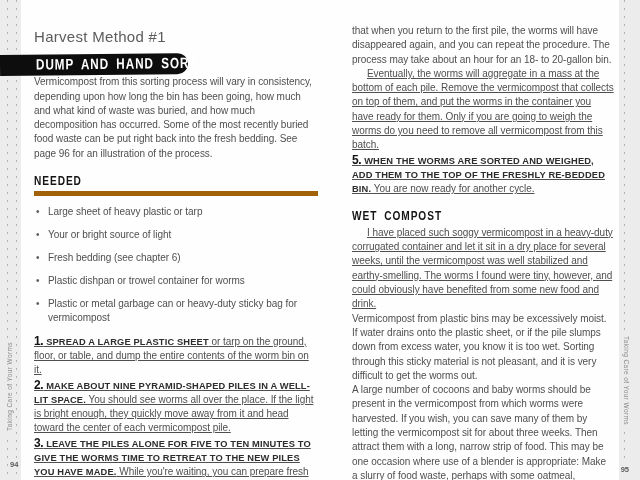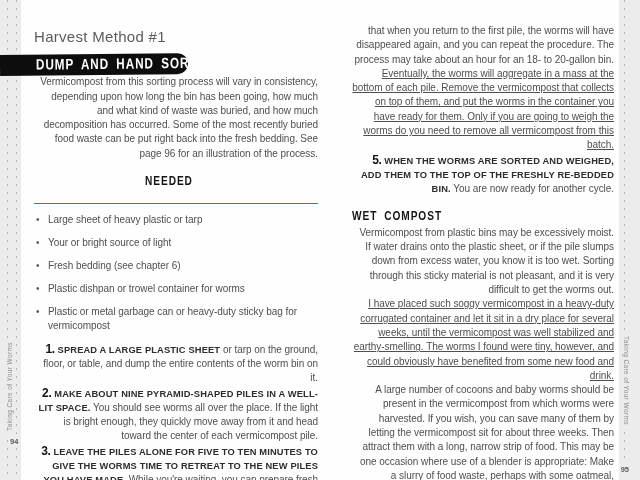"that when you return to" .para { text-align: right -> none }
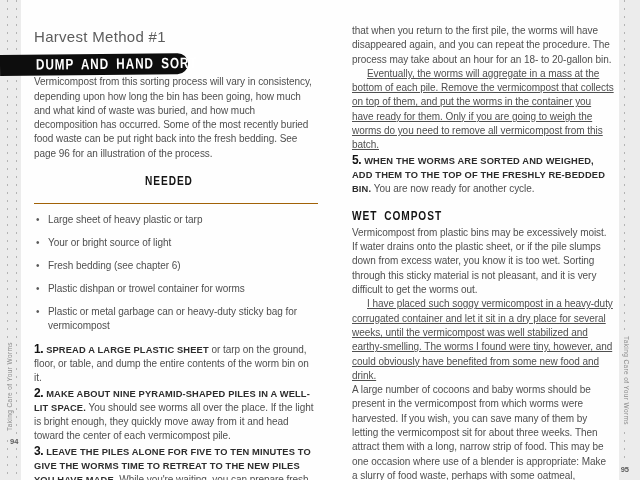"5. WHEN THE WORMS ARE" .step { text-decoration: none -> underline }
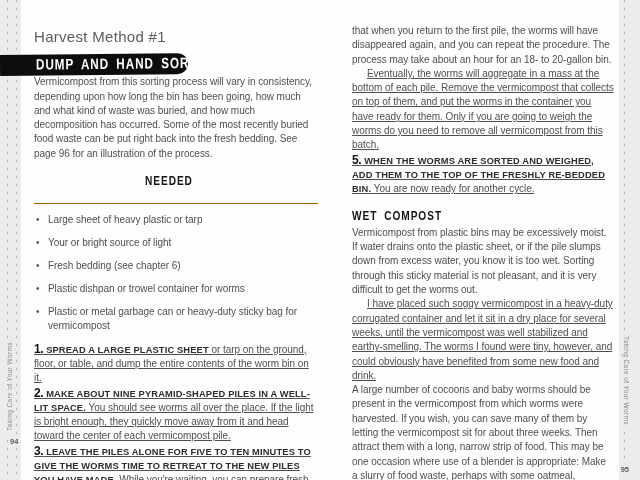"NEEDED" .rule-head { border-bottom: 1px solid #a16207 -> 5px solid #a16207; padding-bottom: 14px -> 2px; text-align: center -> none }
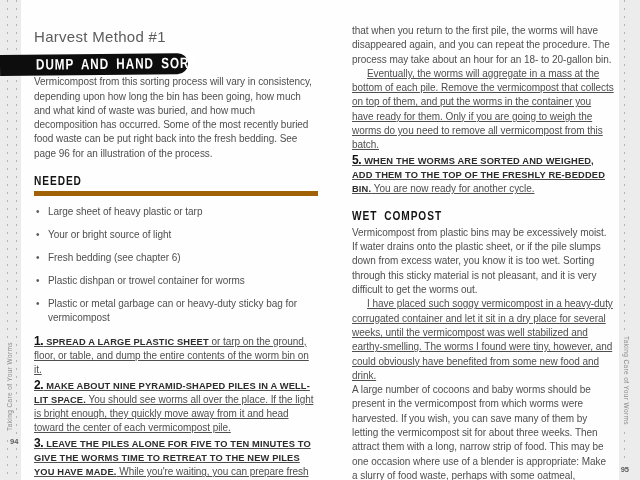"Vermicompost from plastic bins may" p.para { order: before "I have placed such soggy" -> after "I have placed such soggy" }
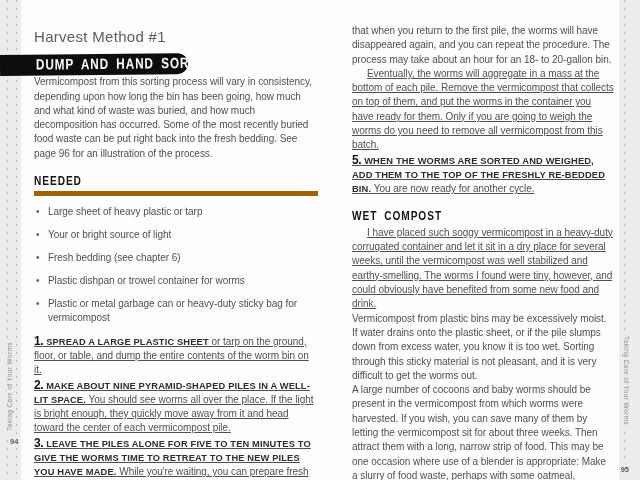"94" .pagenum.left { top: 435px -> 458px }
